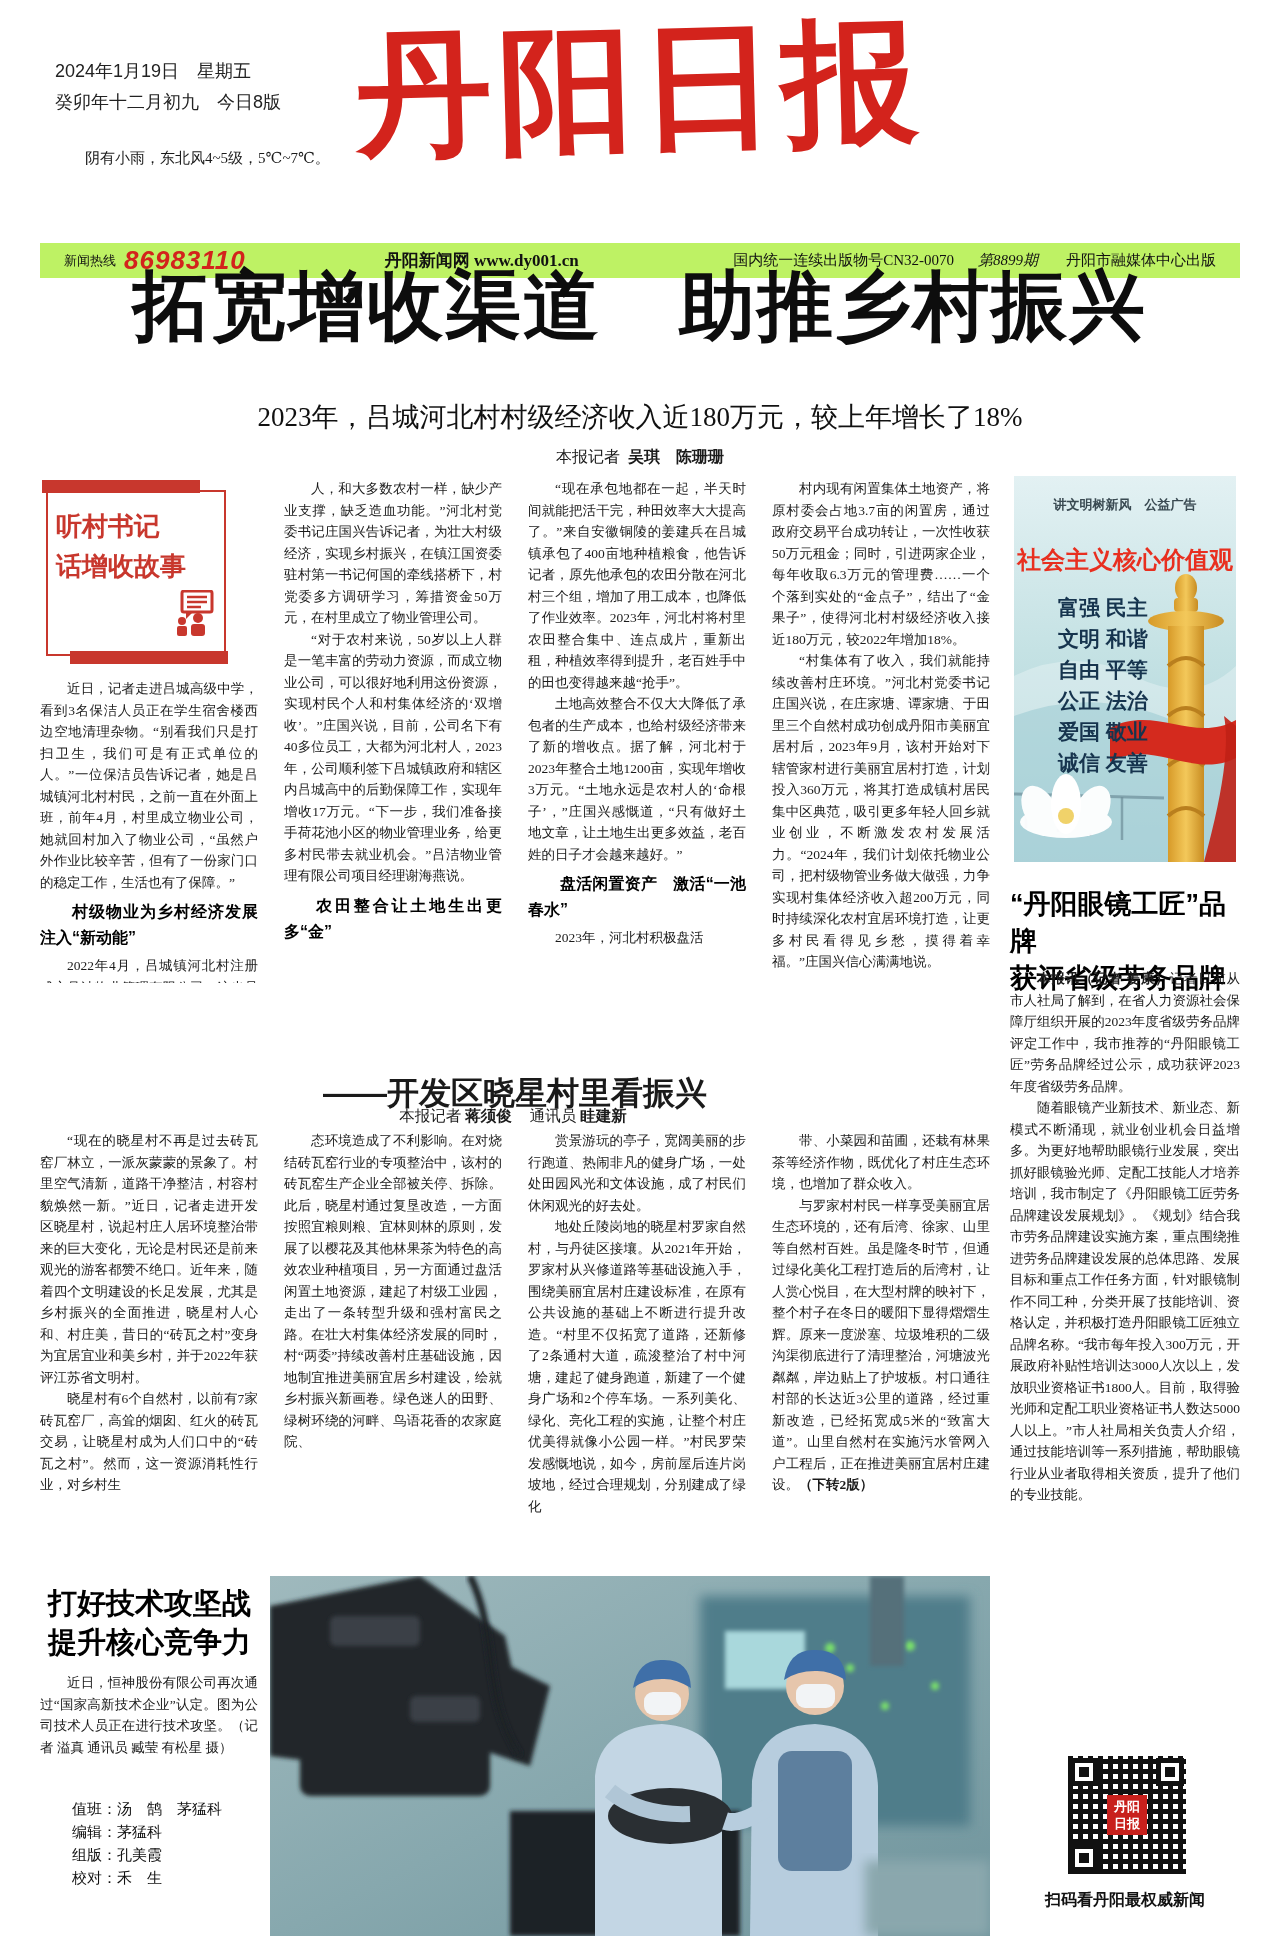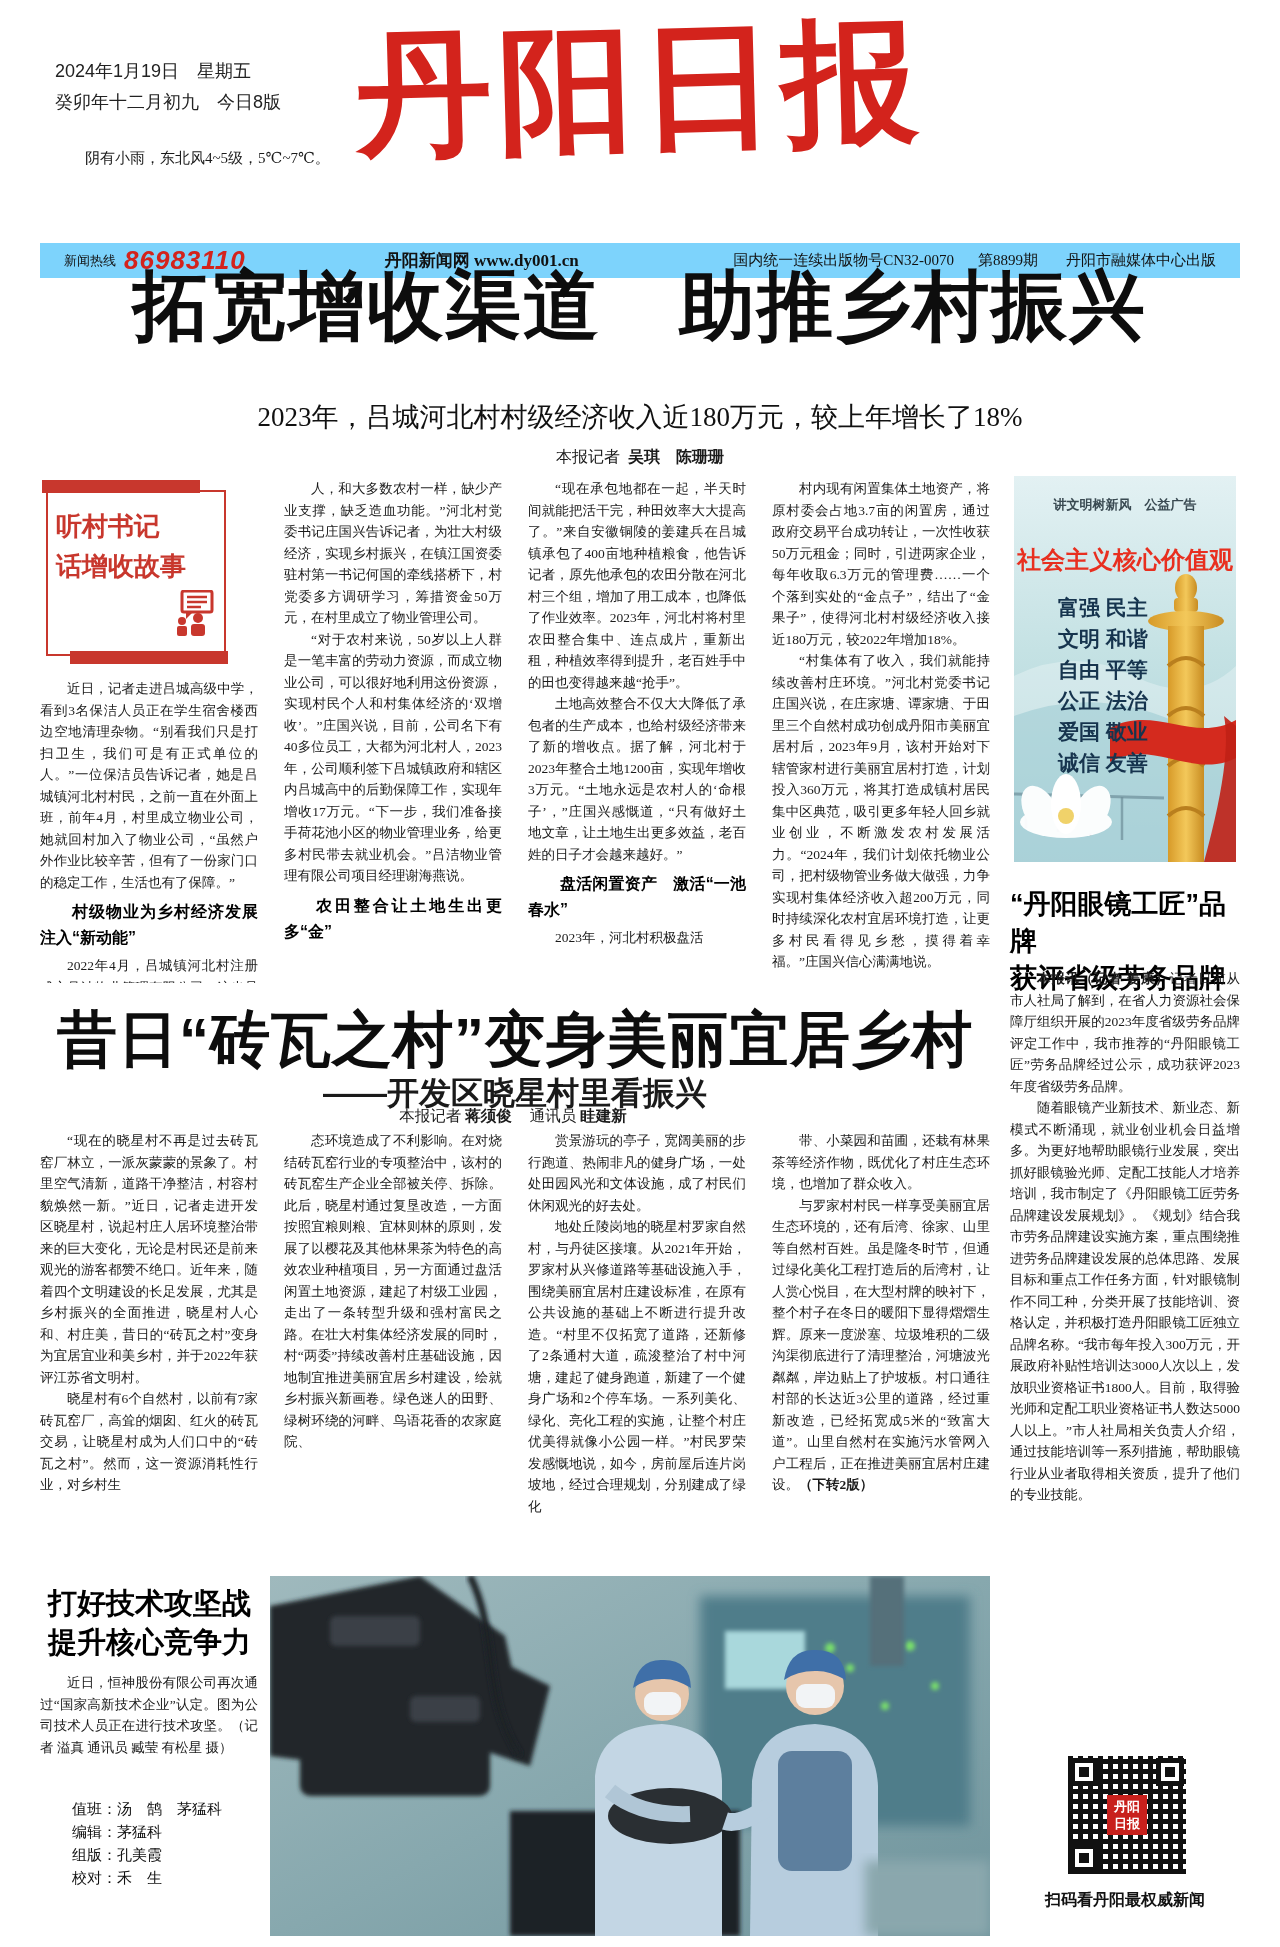"新闻热线" .gray-bar { background: #7dd3fc -> #bef264 }
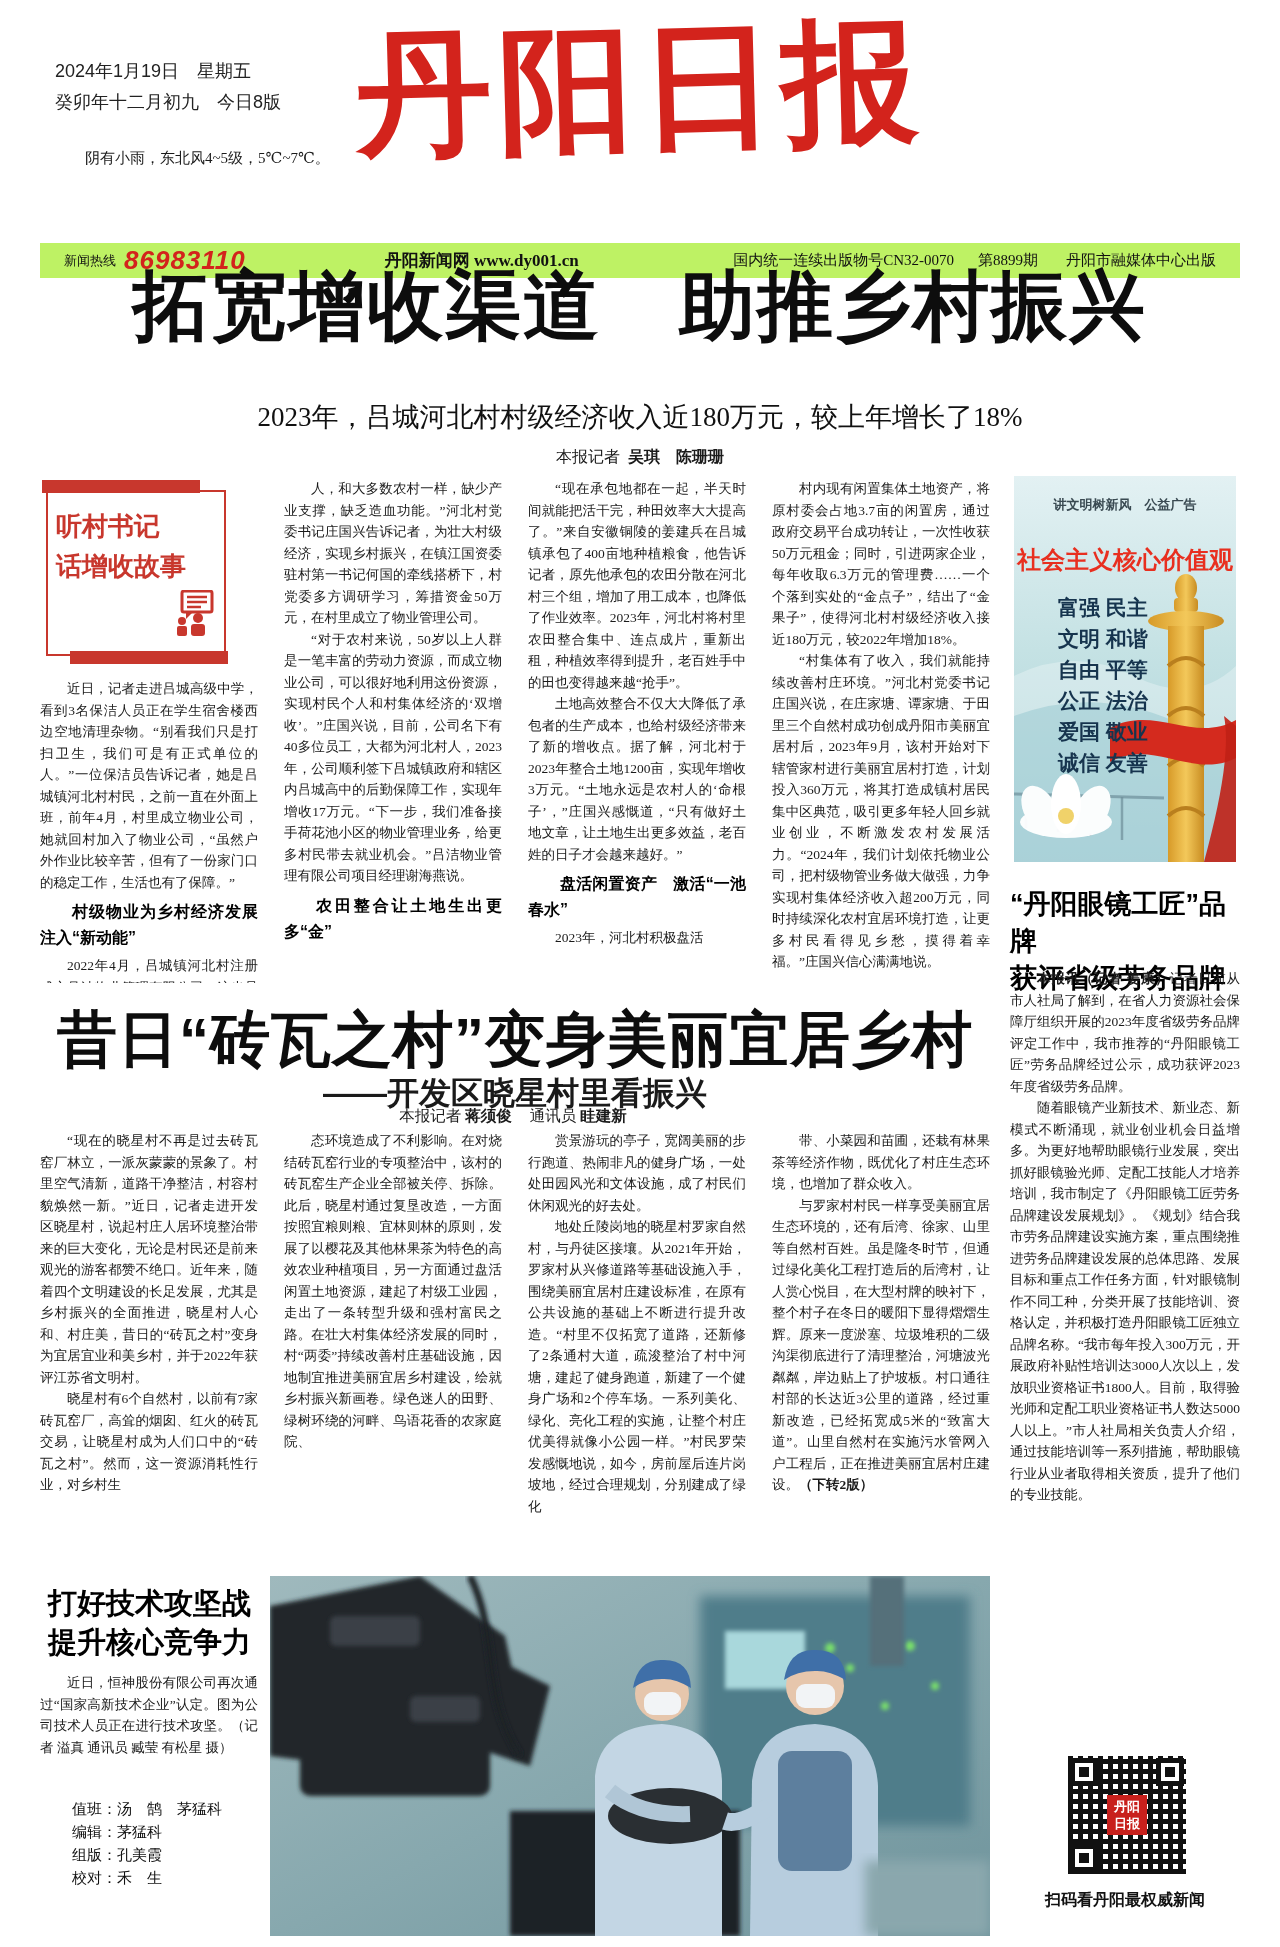"第8899期" span.bar-right { font-style: none -> italic }
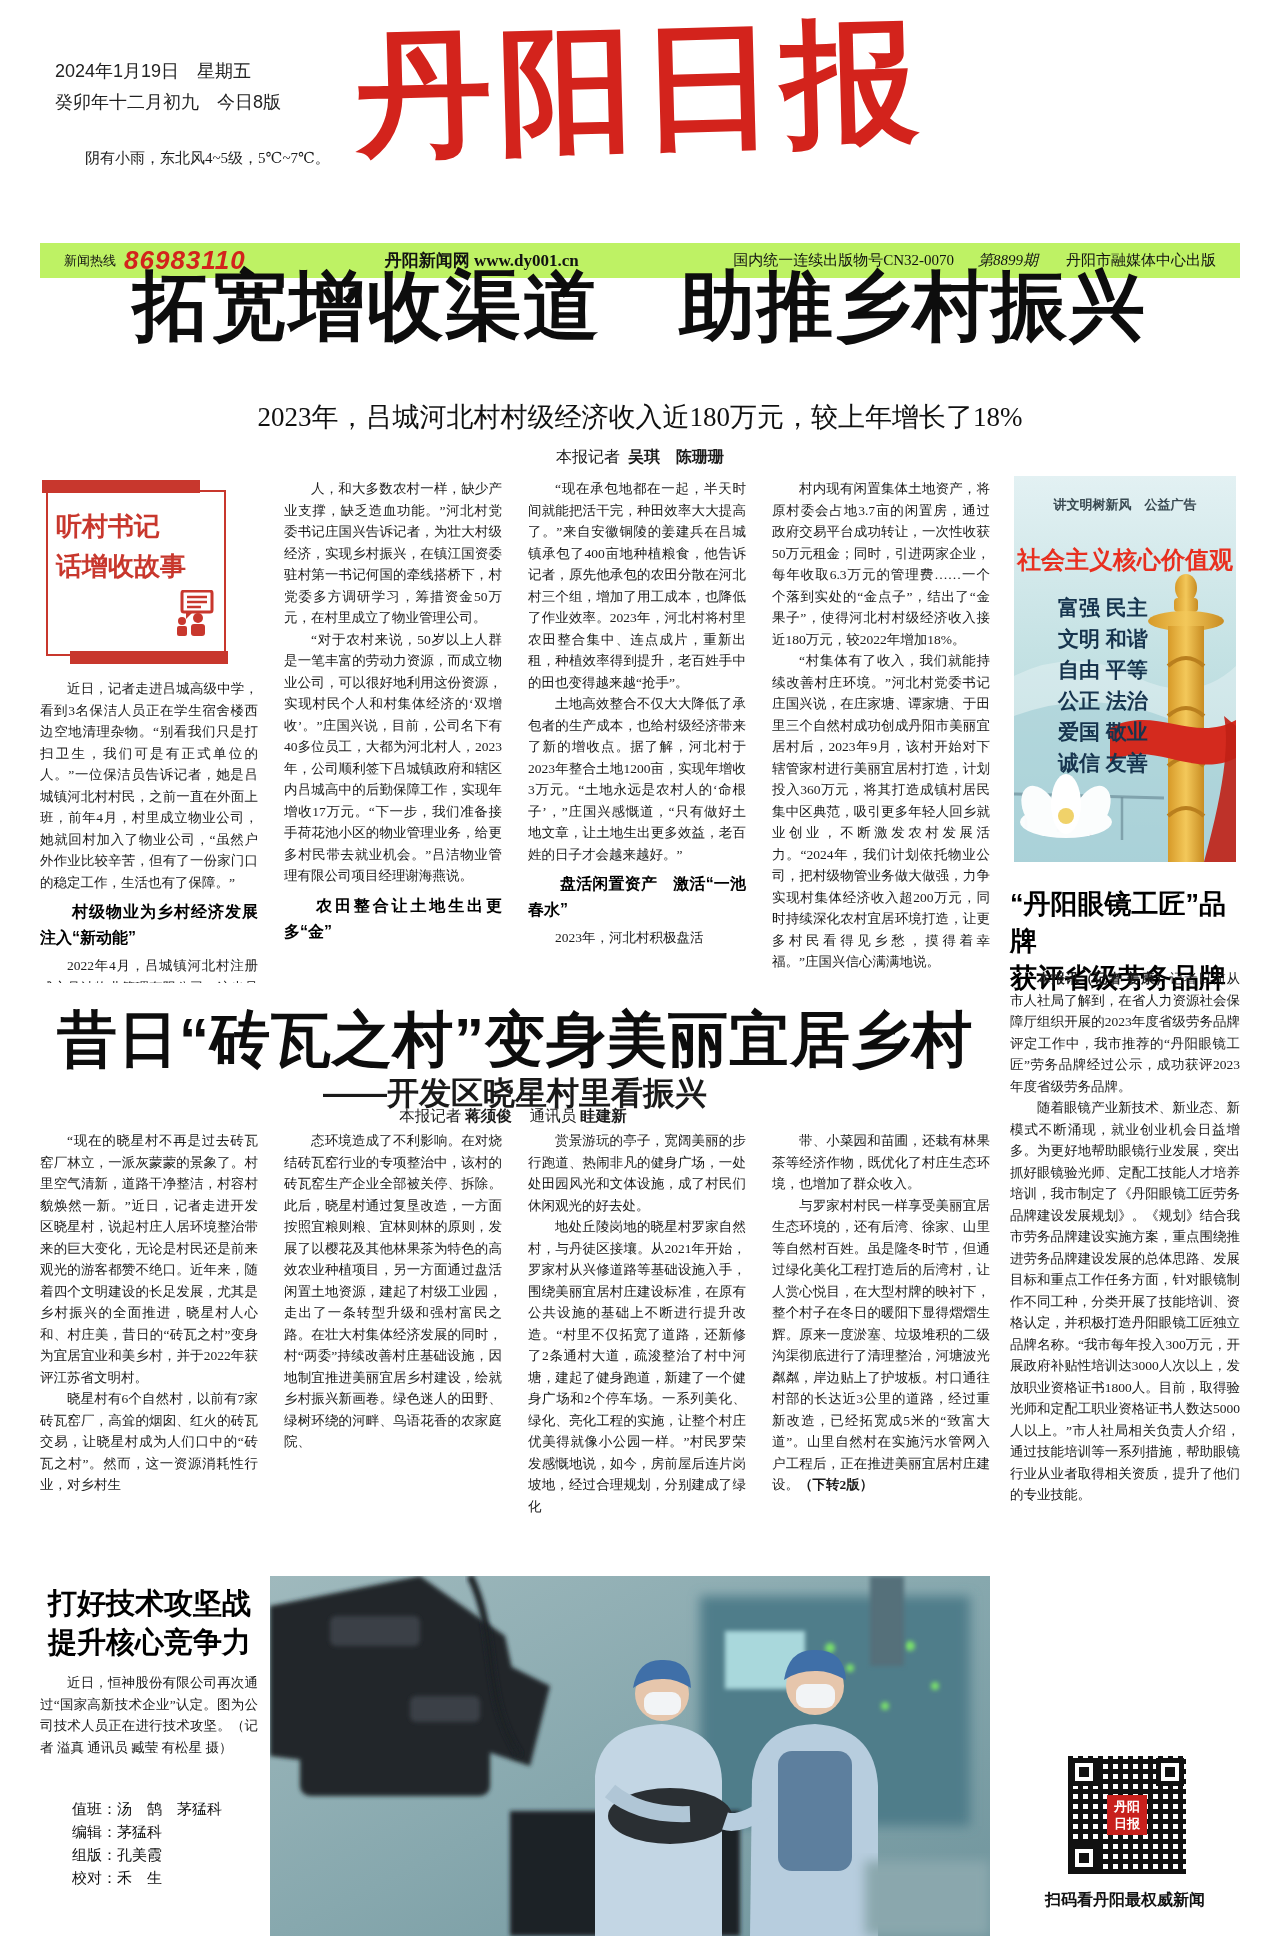"昔日“砖瓦之村”变身美丽宜居乡村" div.abs { html: <div>昔日“砖瓦之村”变身美丽宜居乡村</div> -> none }
